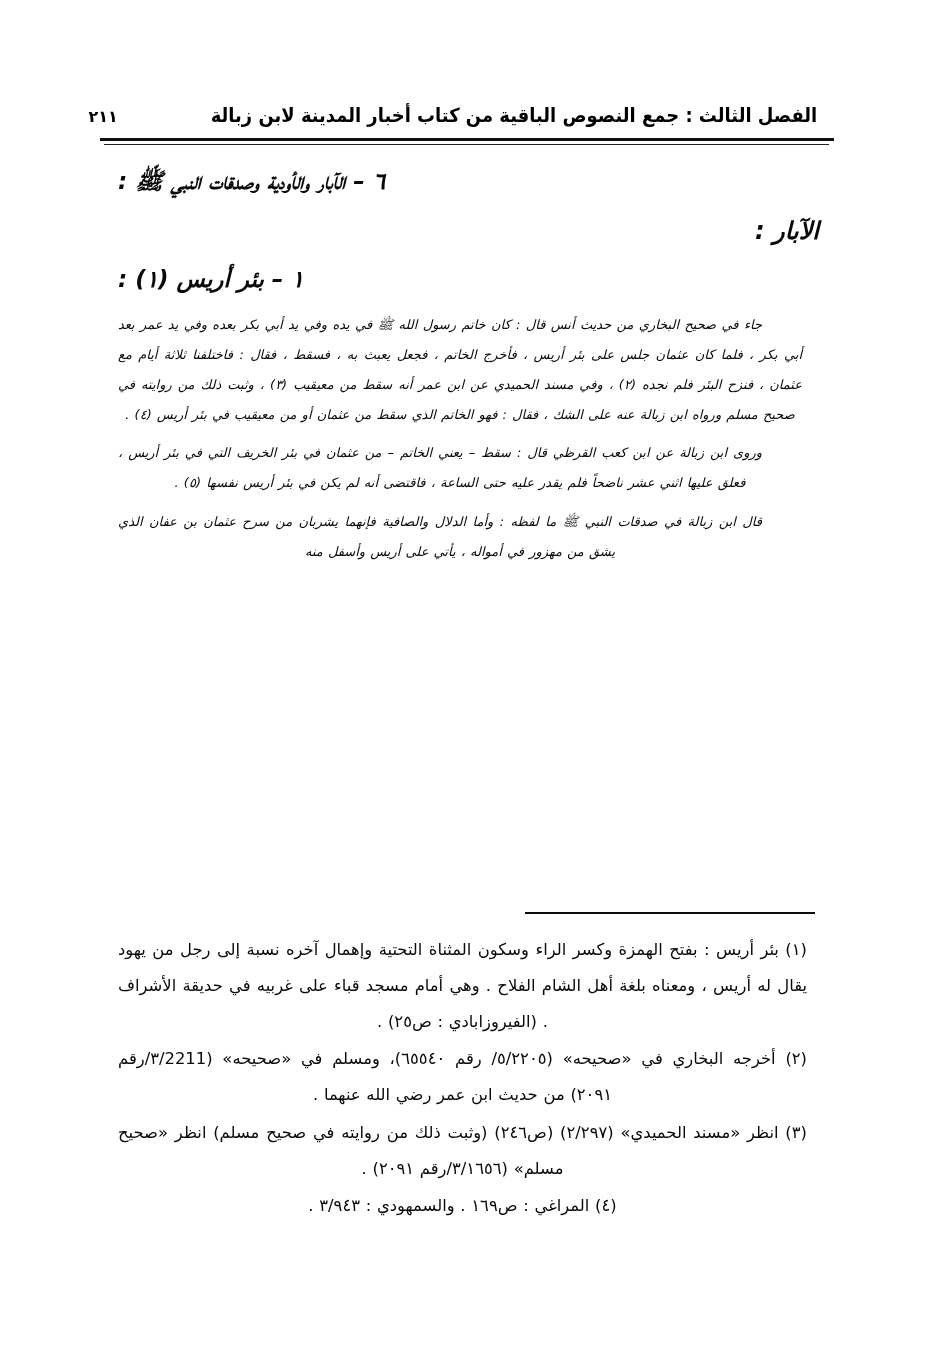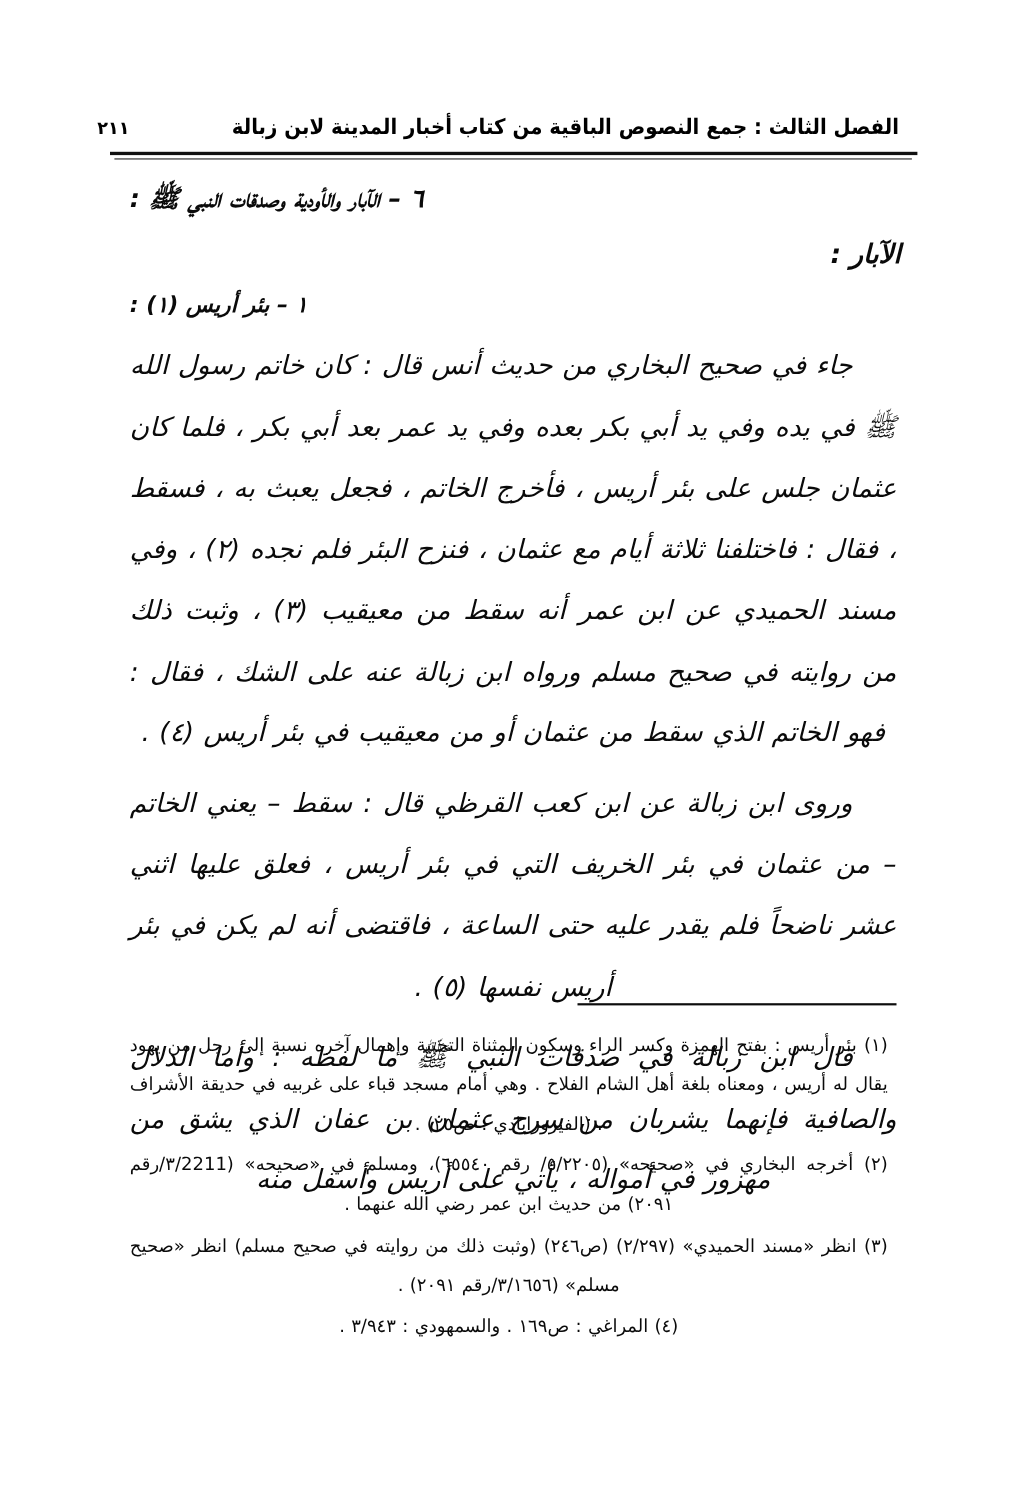"١ – بئر أريس (١)" .item-head { font-size: 20px -> 23px }
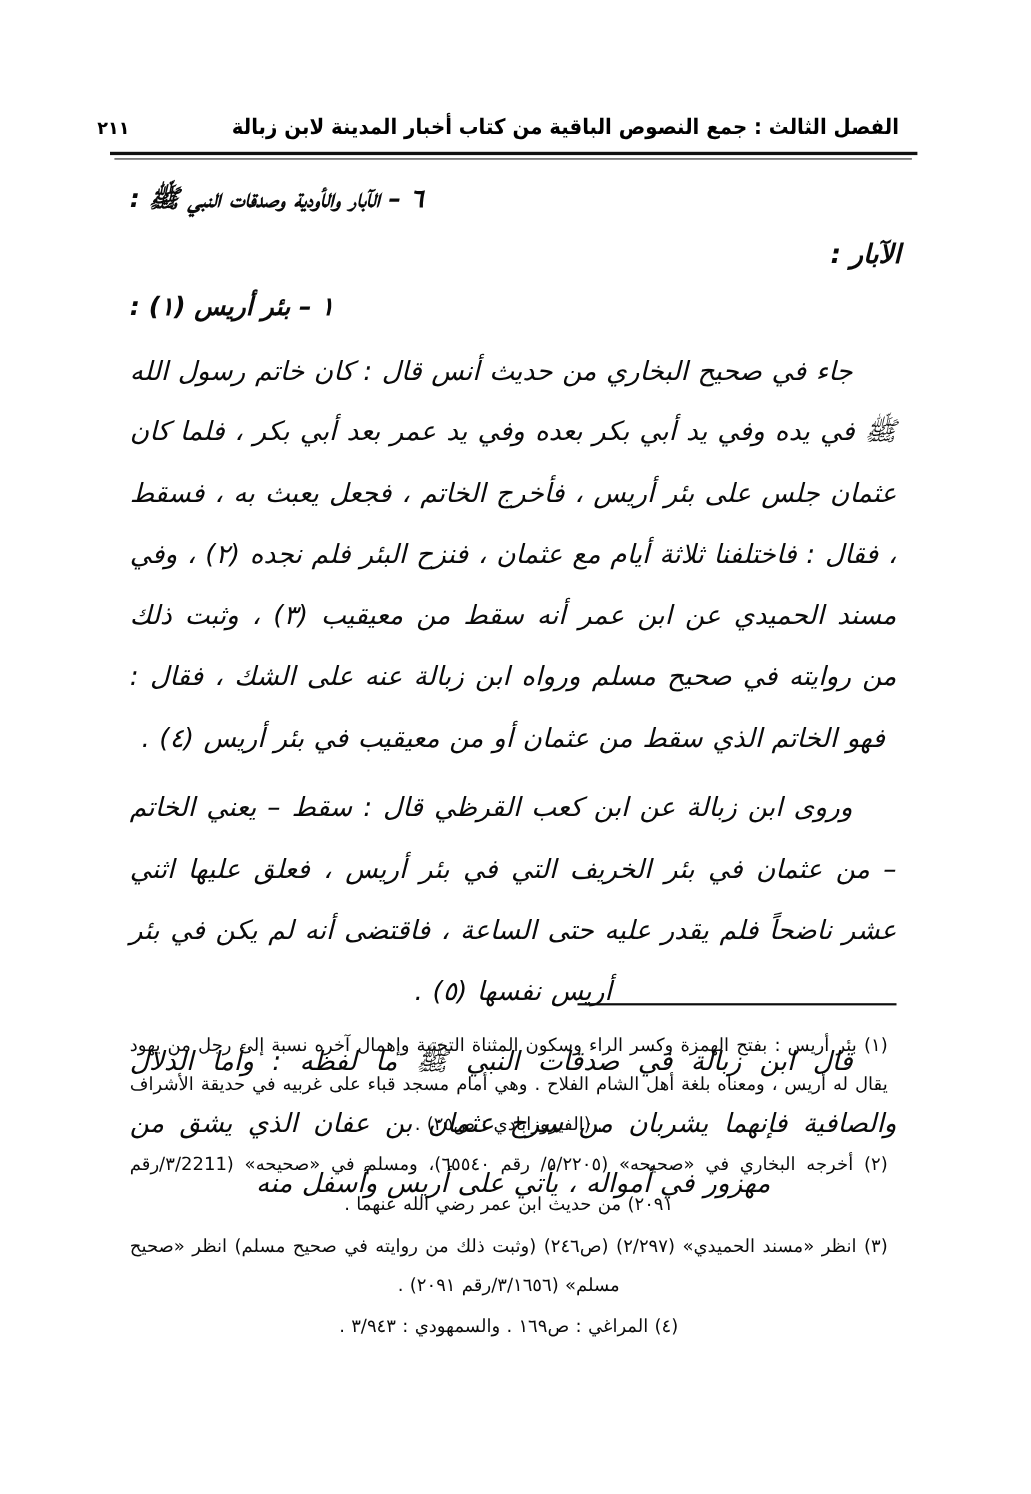"جاء في صحيح البخاري من" .para { font-size: 24px -> 13px; margin: 0 4px 8px 0 -> 0 17px 8px 0 }
